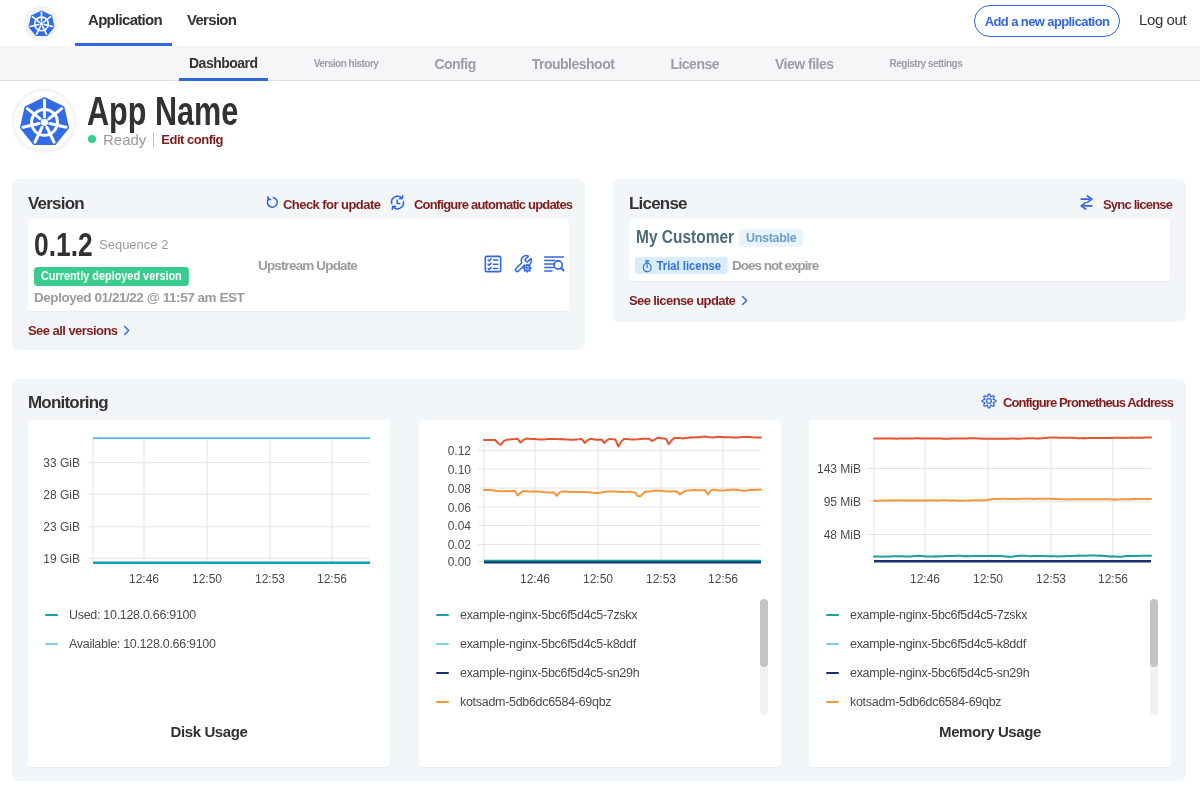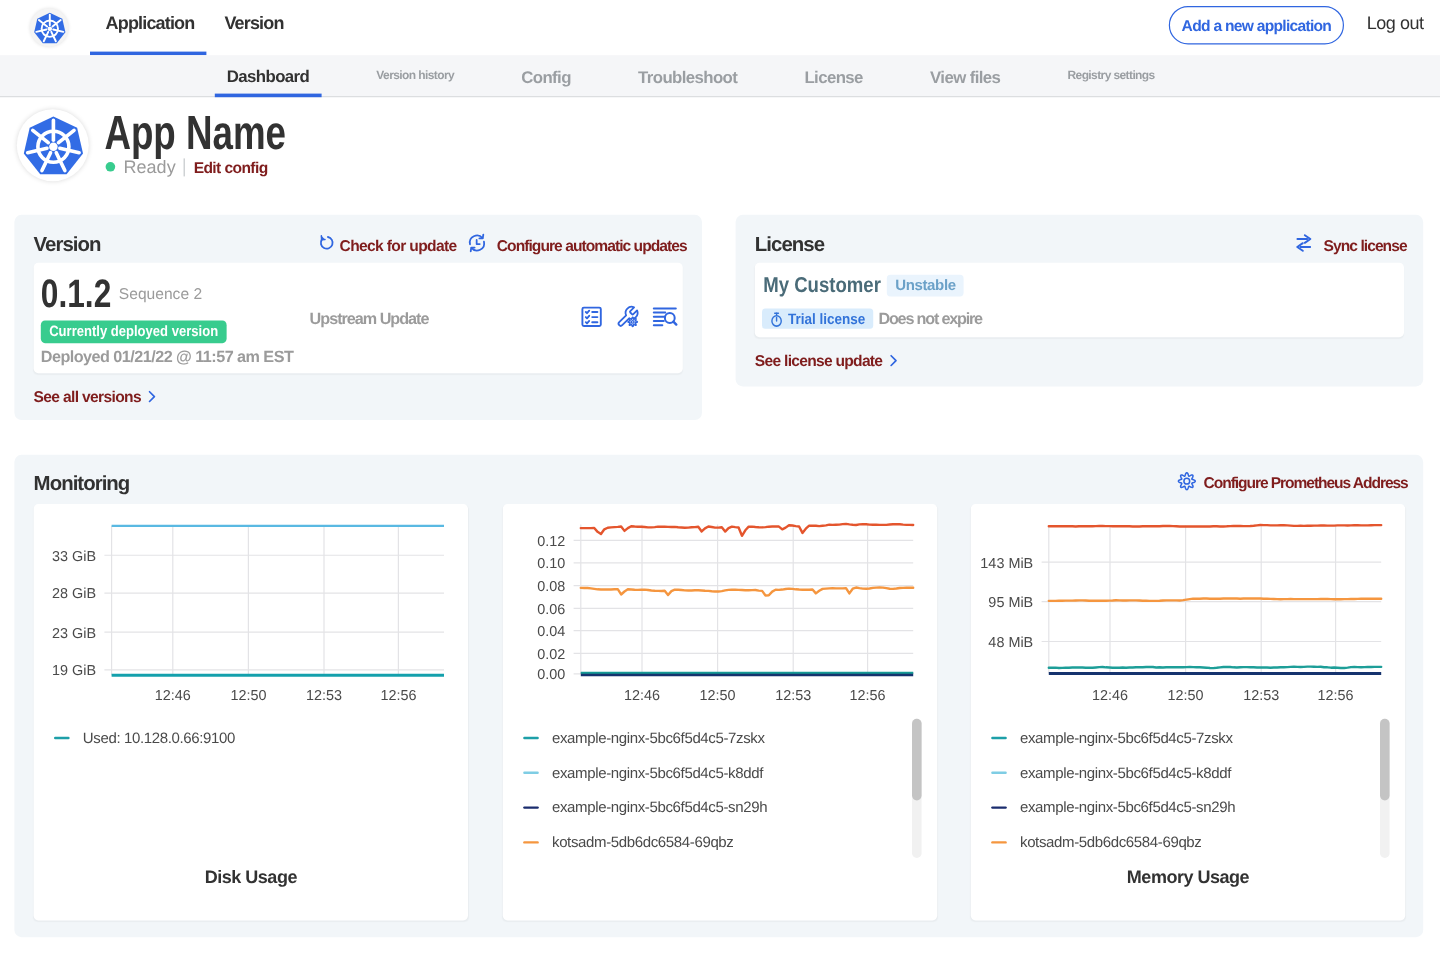"Available: 10.128.0.66:9100" div.lrow { html: none -> <div> <span></span> <span>Available: 10.128.0.66:9100</span> </div> }
